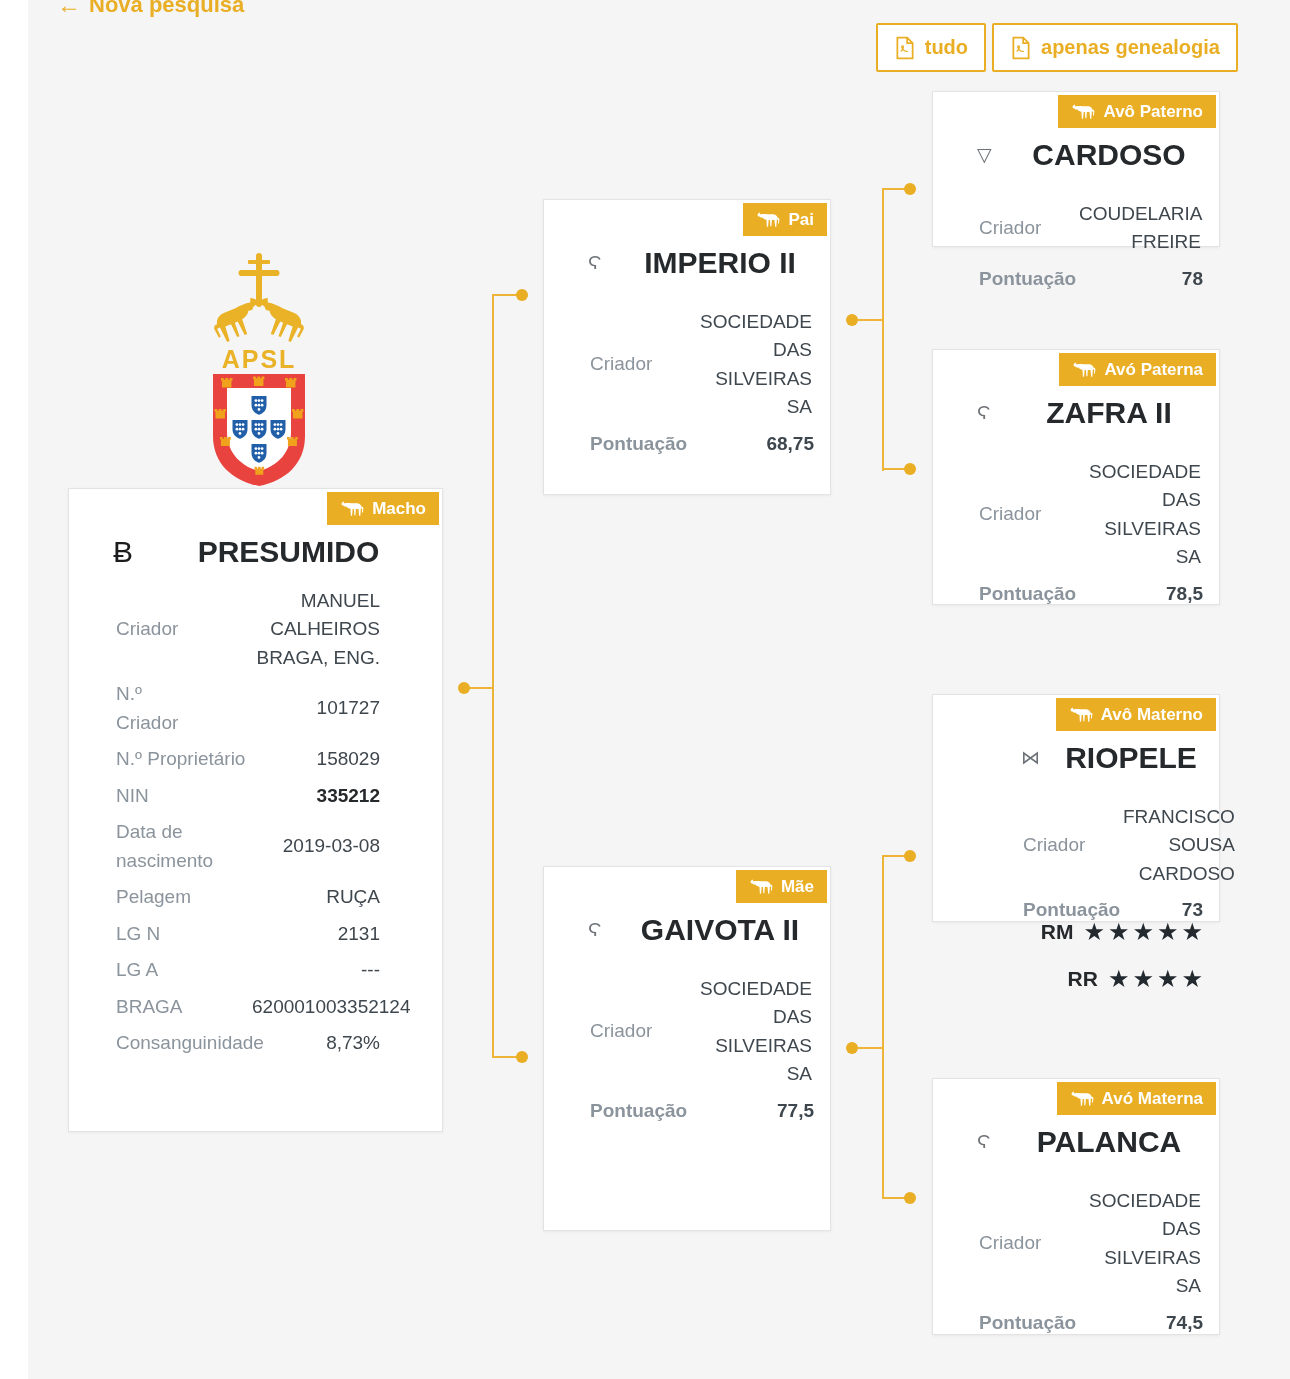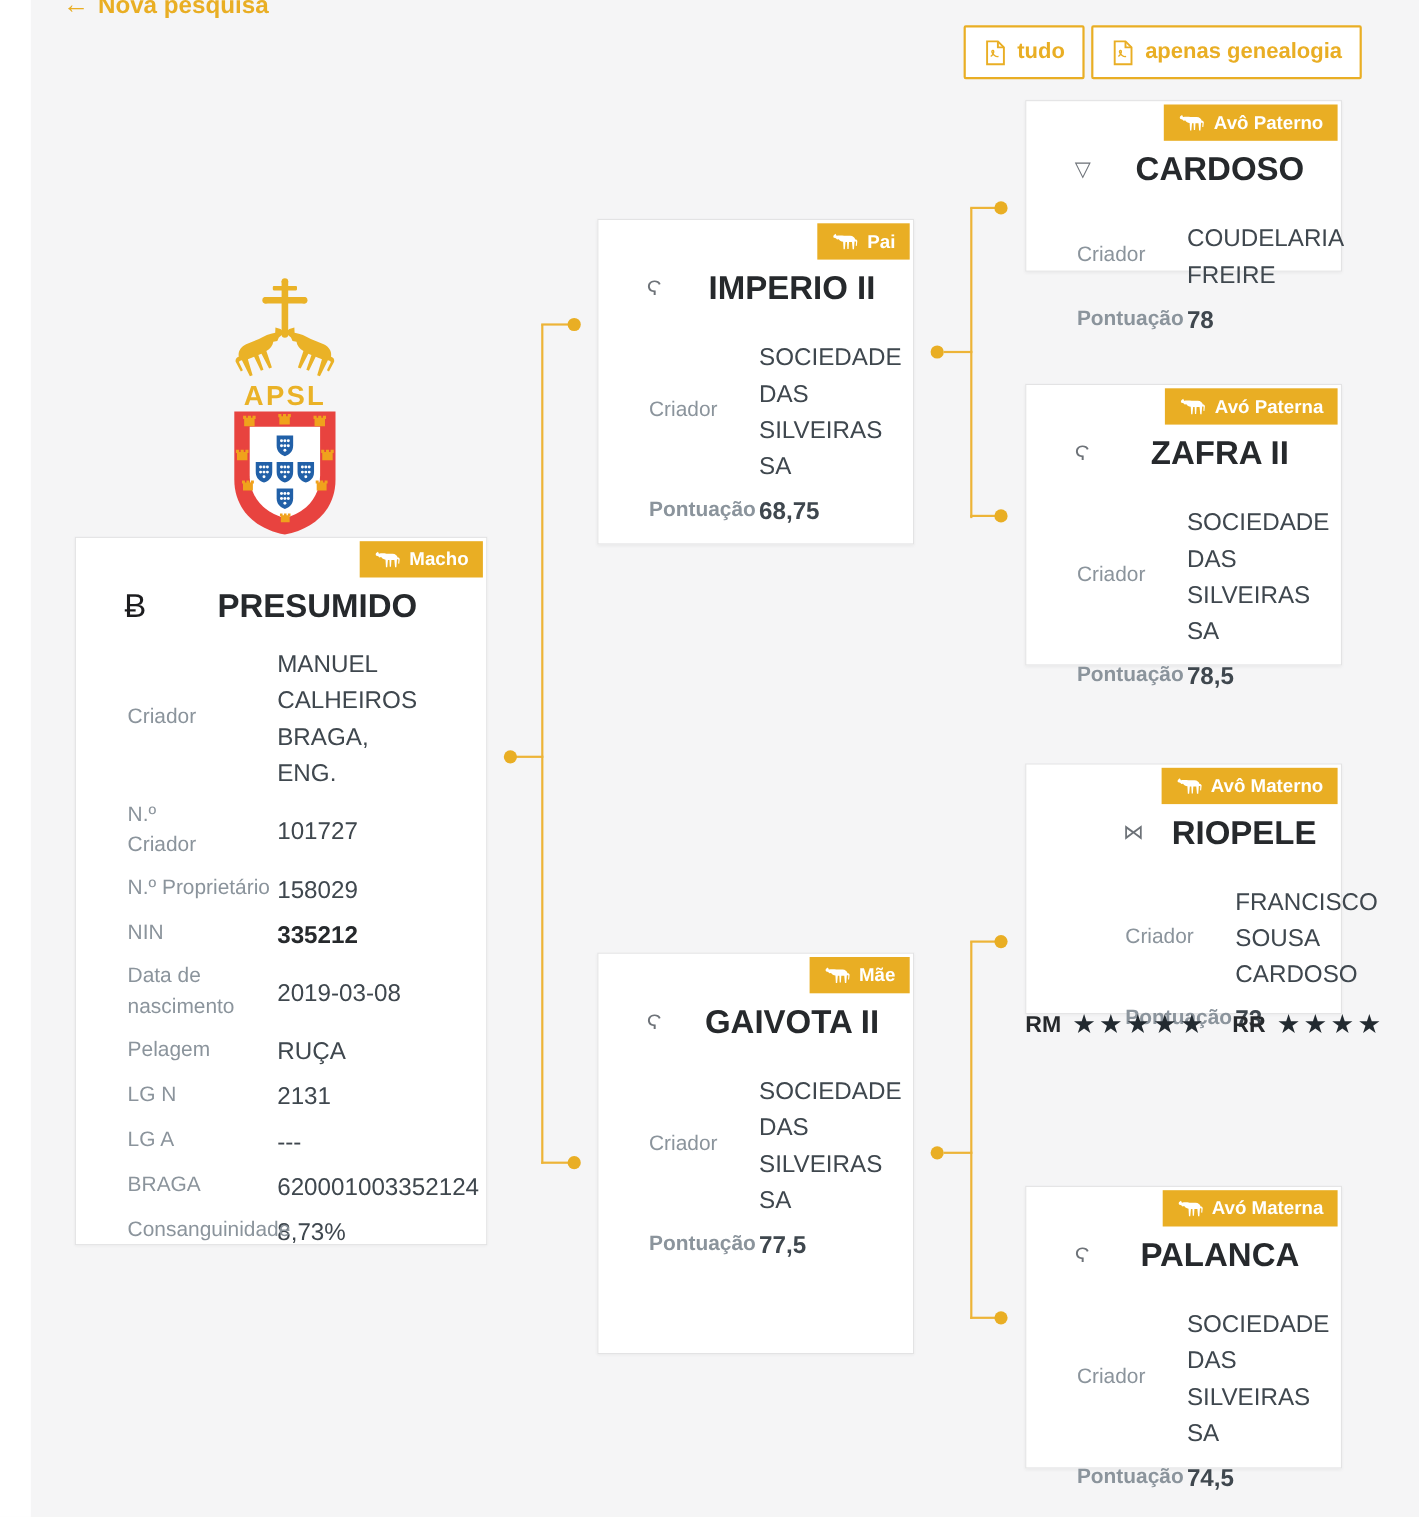"COUDELARIA FREIRE" .row .value { font-size: 22px -> 19px; text-align: none -> right }
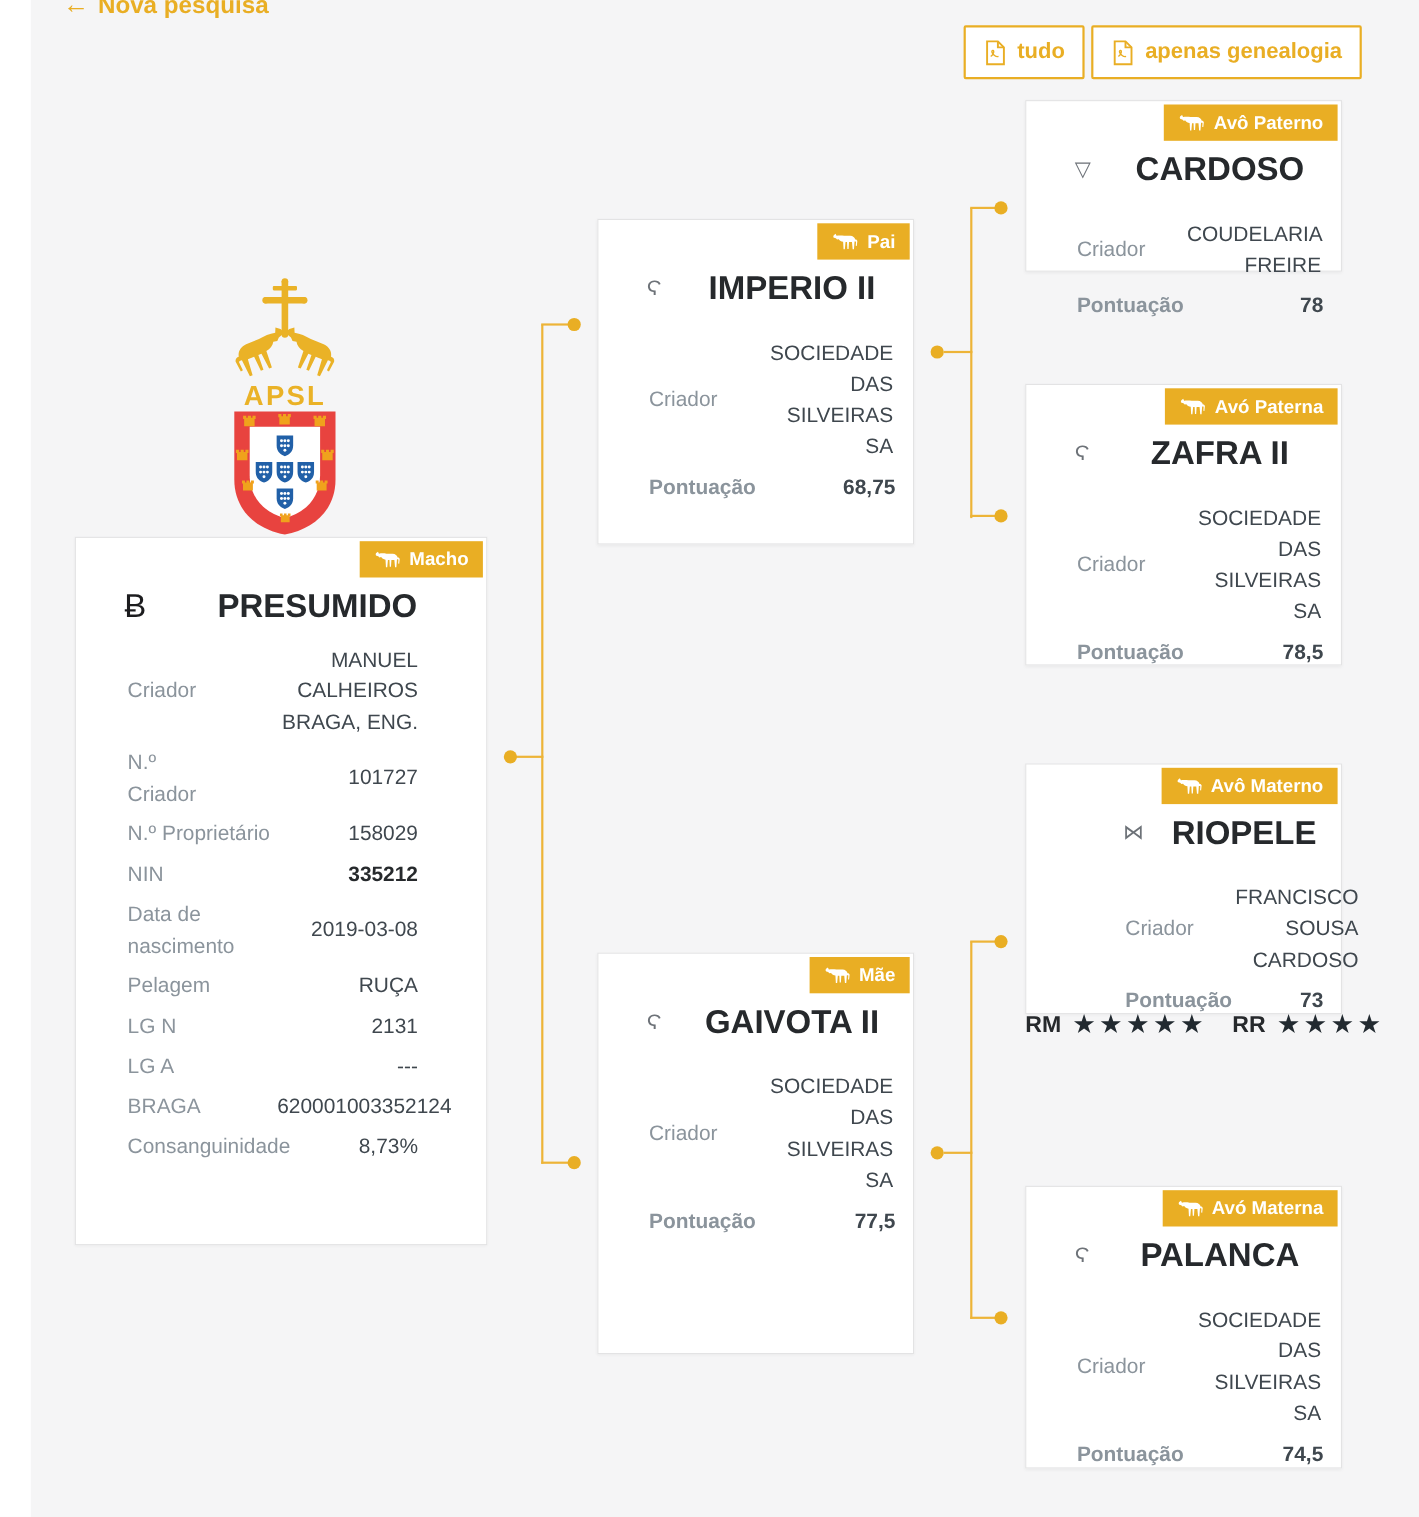"RM" .ratings { flex-direction: row -> column }
